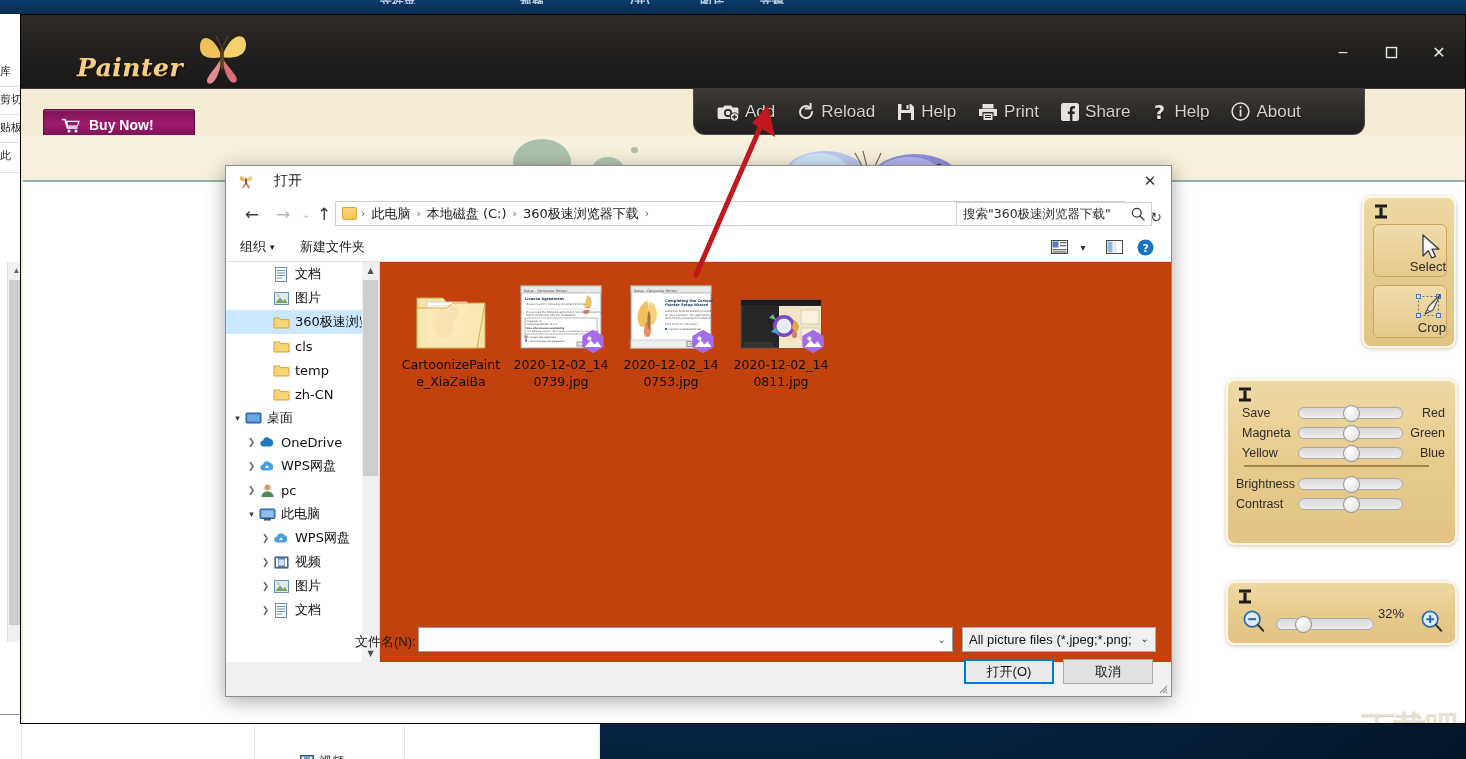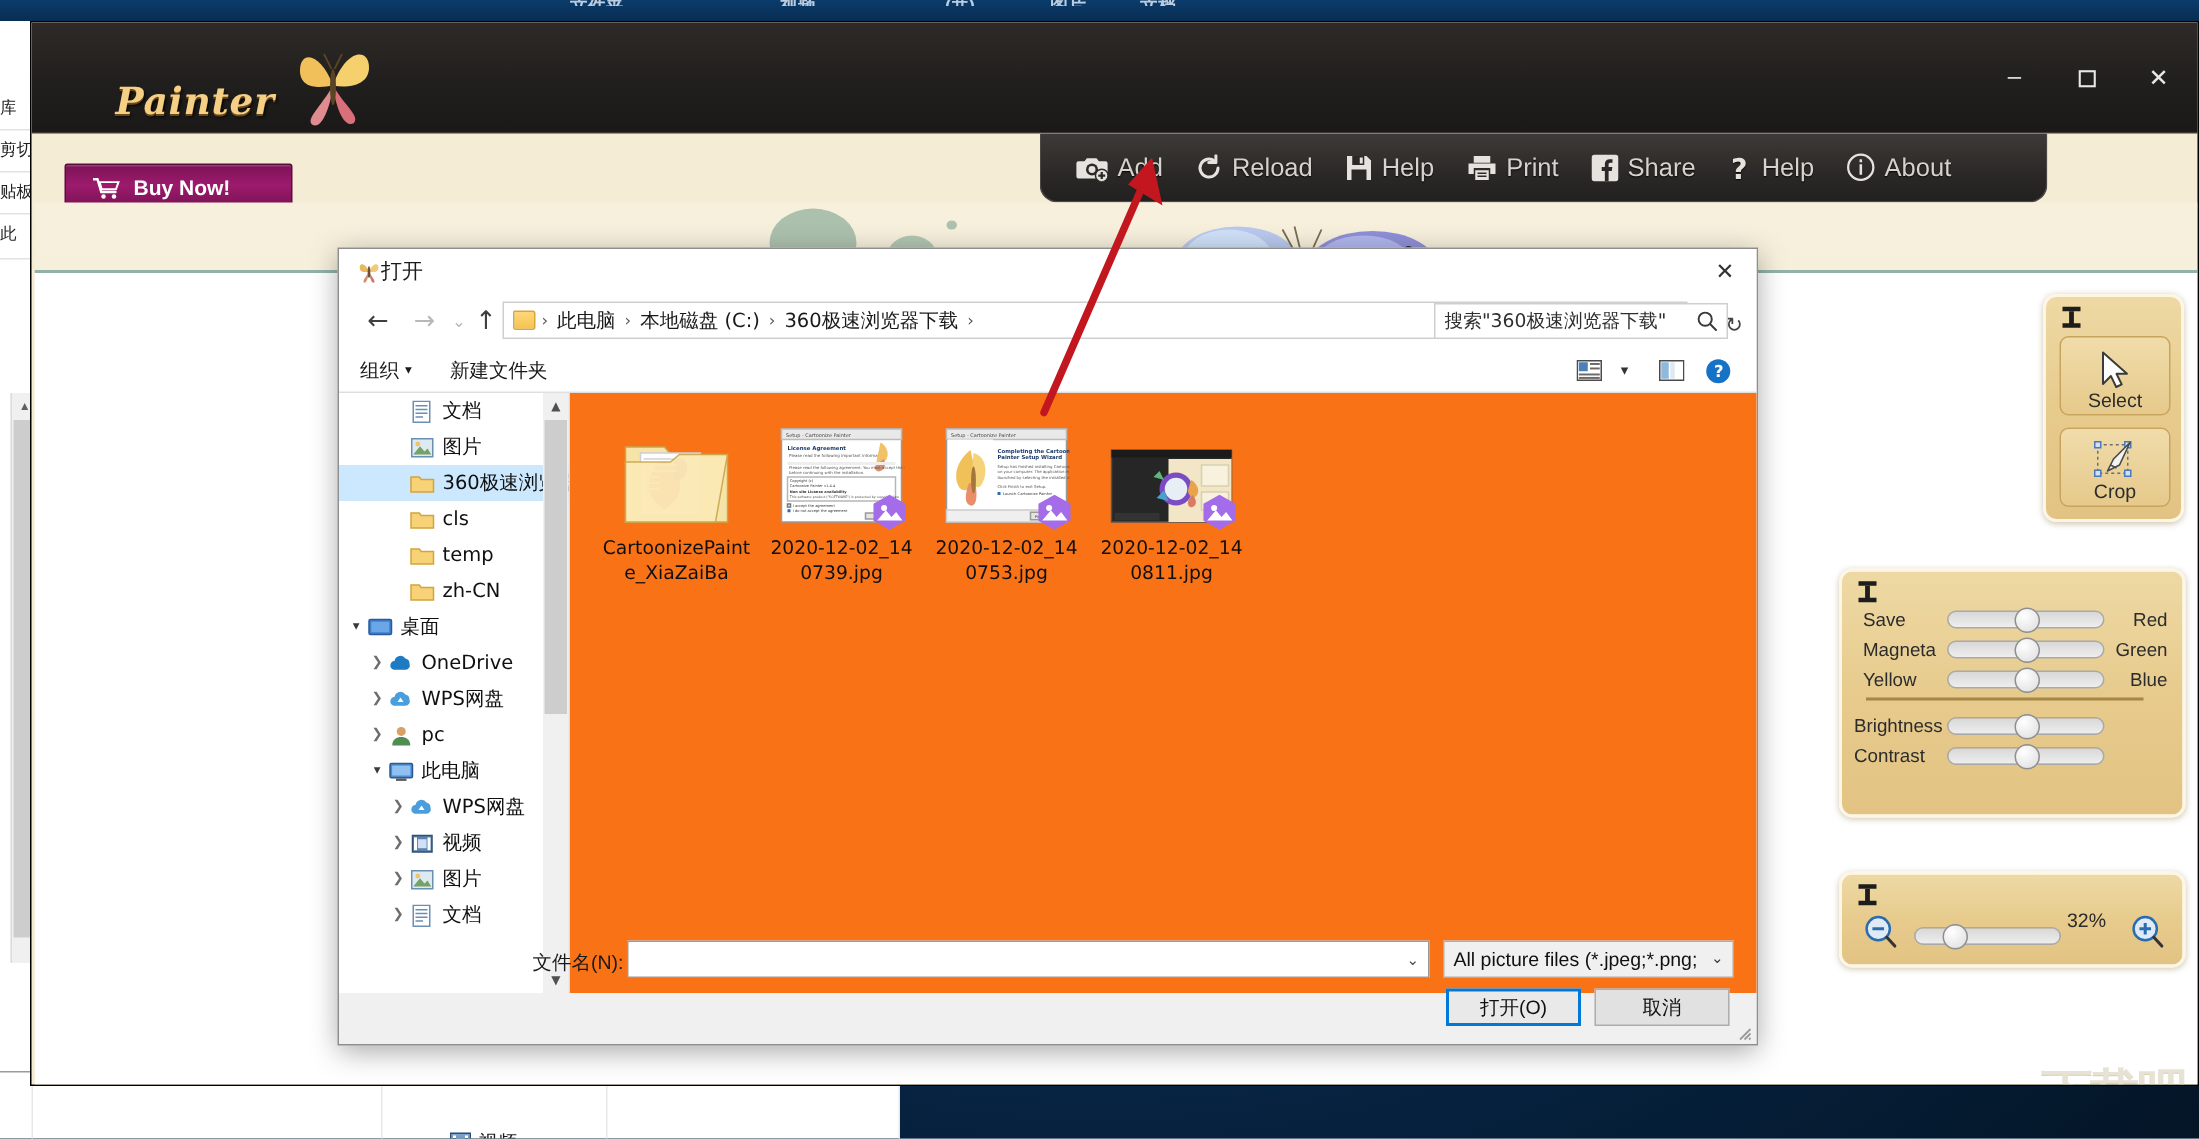"打开" #dlg-title-text { left: 28px -> 48px }
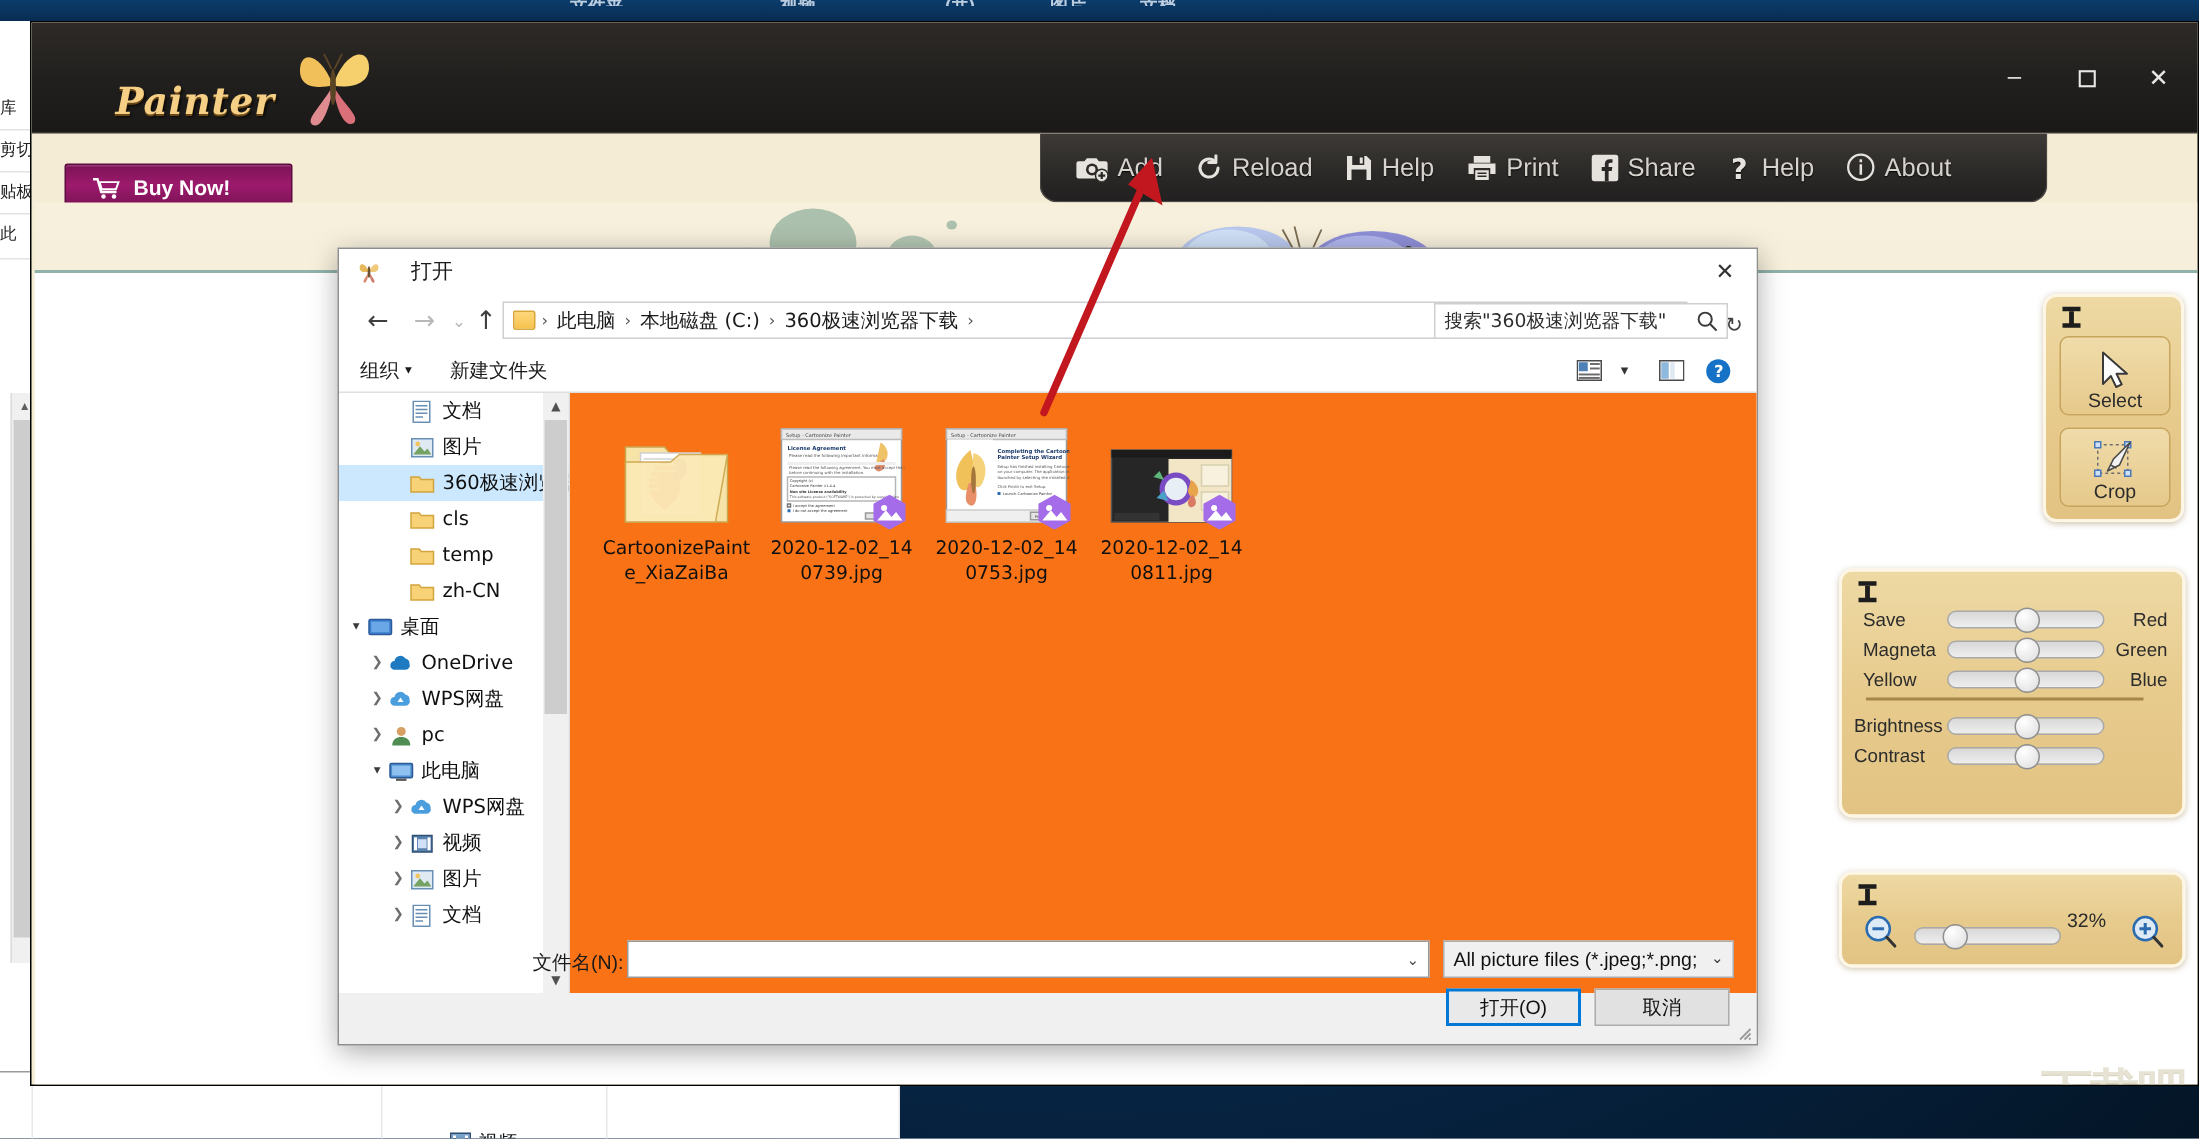"Select" .tool-btn { align-items: center -> flex-end }
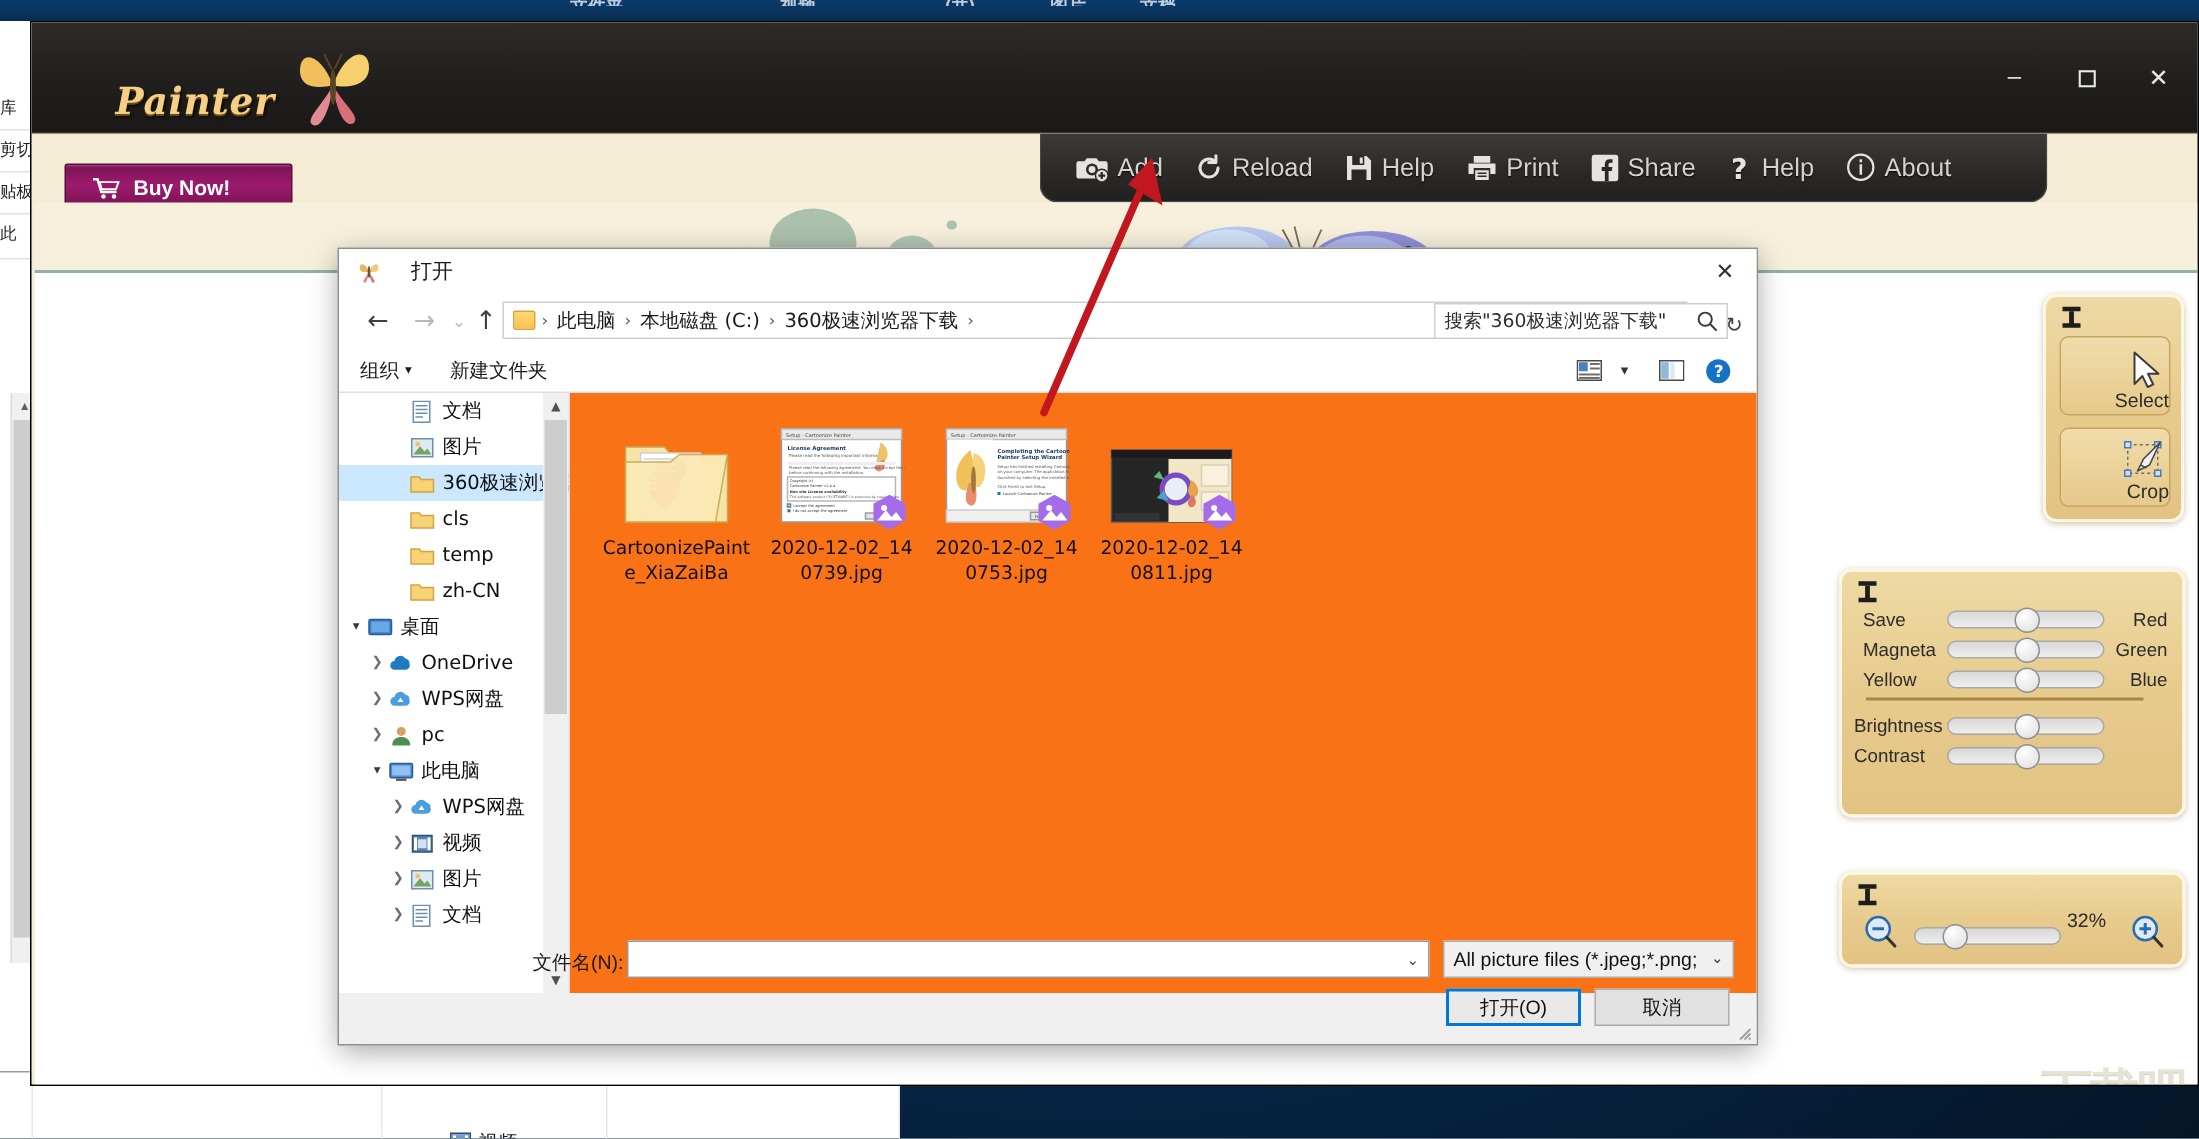"CartoonizePainte_XiaZaiBa" #dlg-files { background: #f97316 -> #c2410c }
